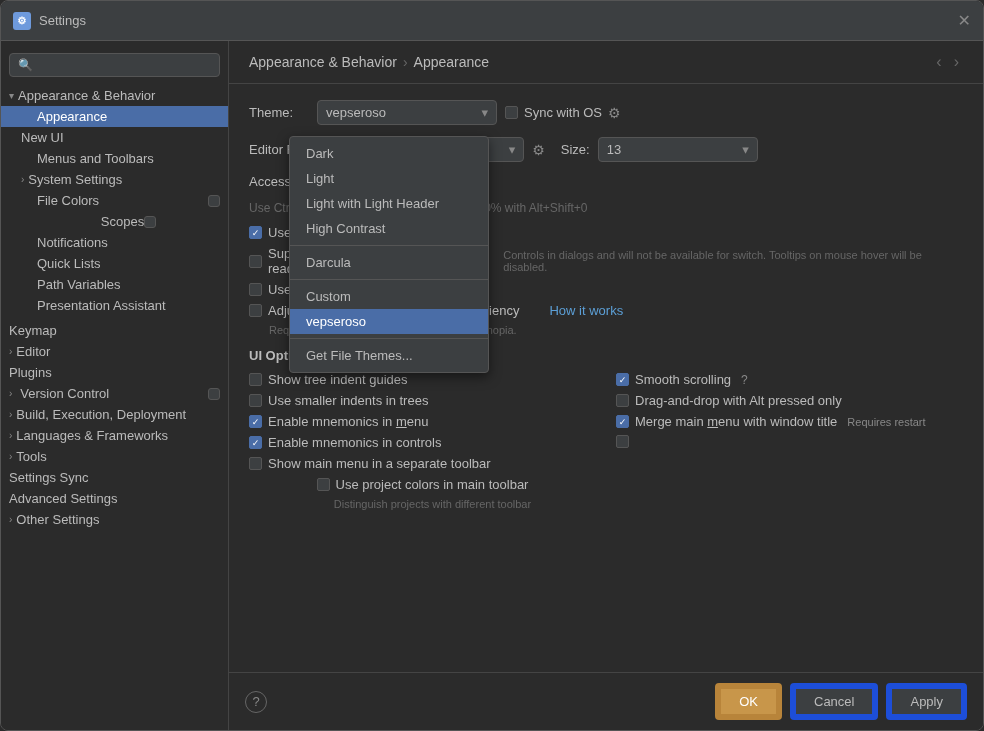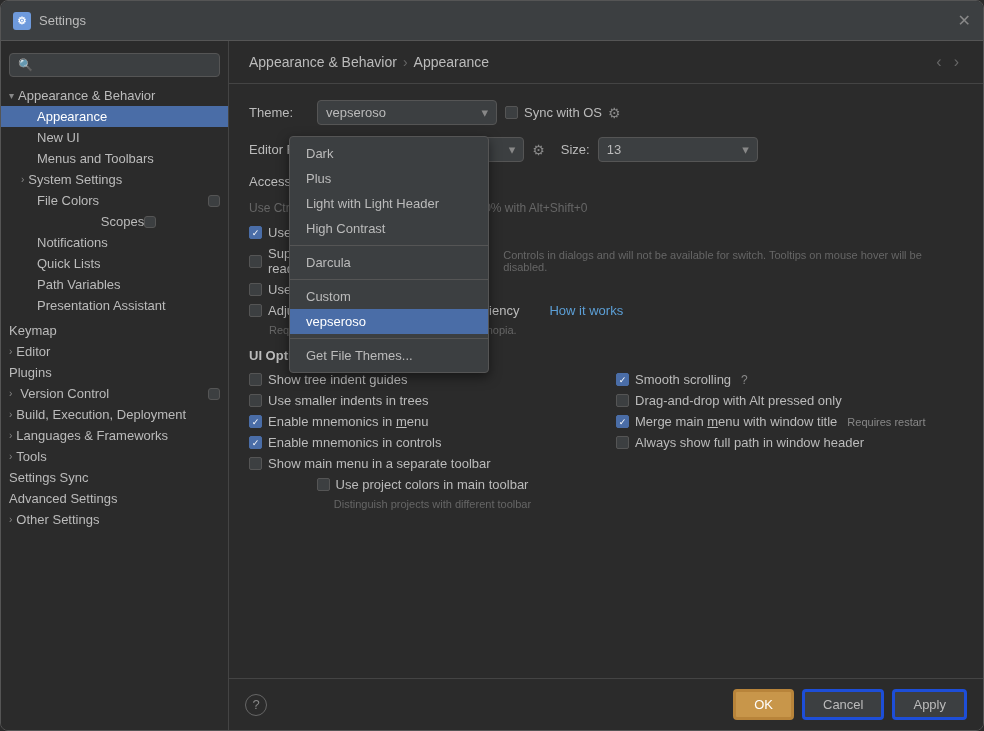"New UI" div.sidebar-item { padding-left: 36px -> 20px }
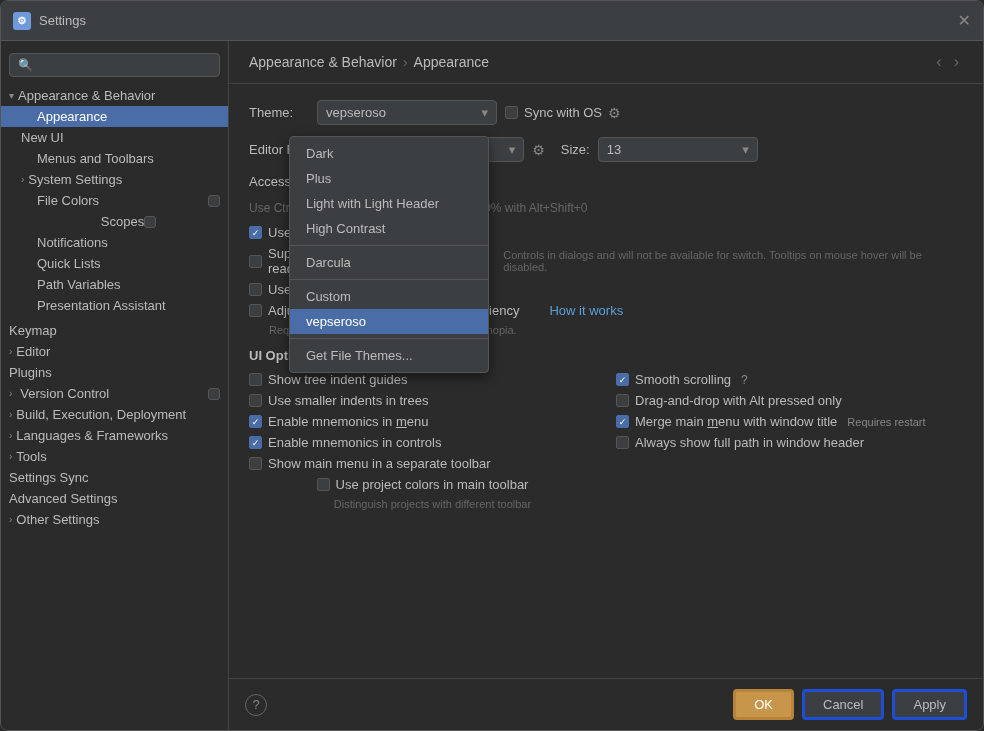"Plus" div.dropdown-item { text: Plus -> Light }
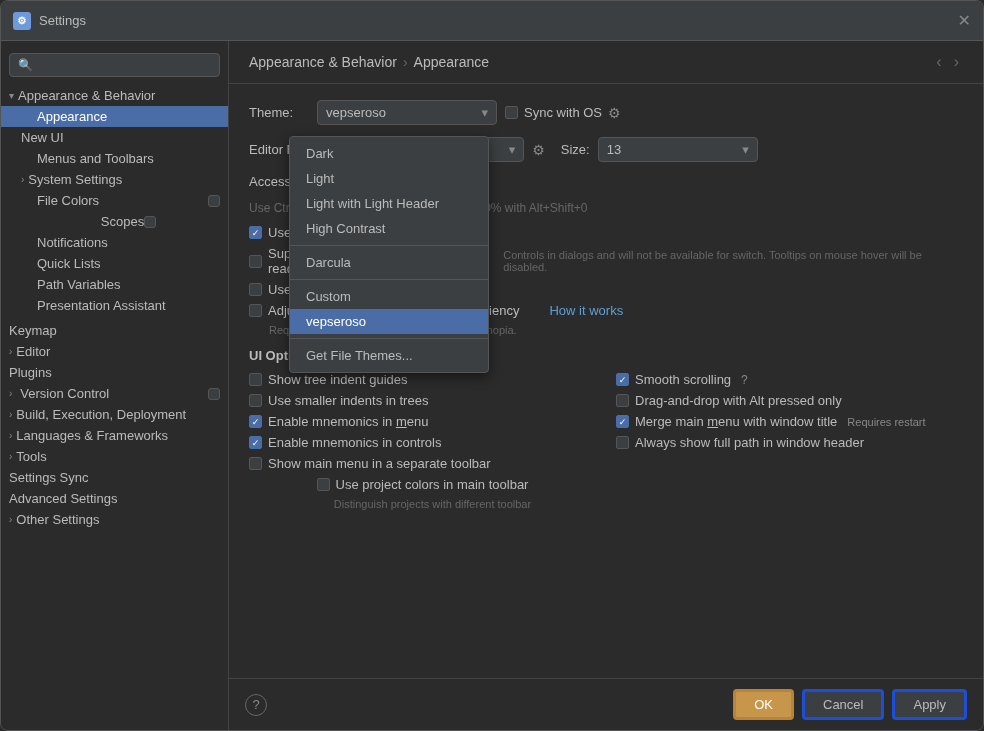"Always show full path in" span { html: <span>Always show full path in window header</span> -> none }
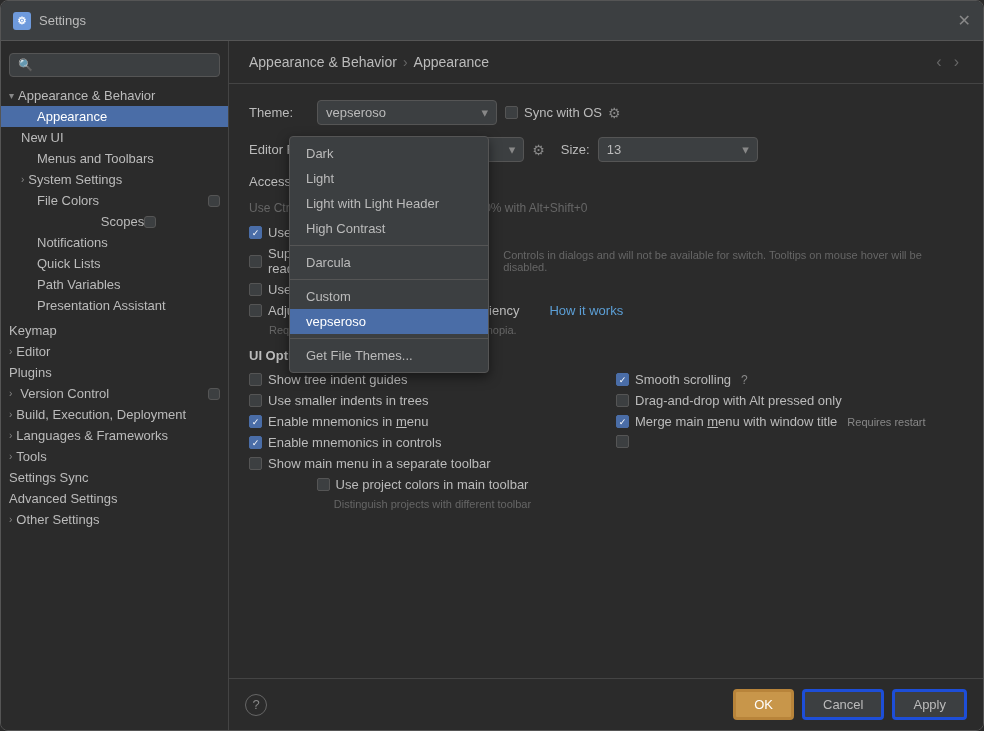"OK" .btn { border: 3px solid #1d4ed8 -> 6px solid #1d4ed8 }
